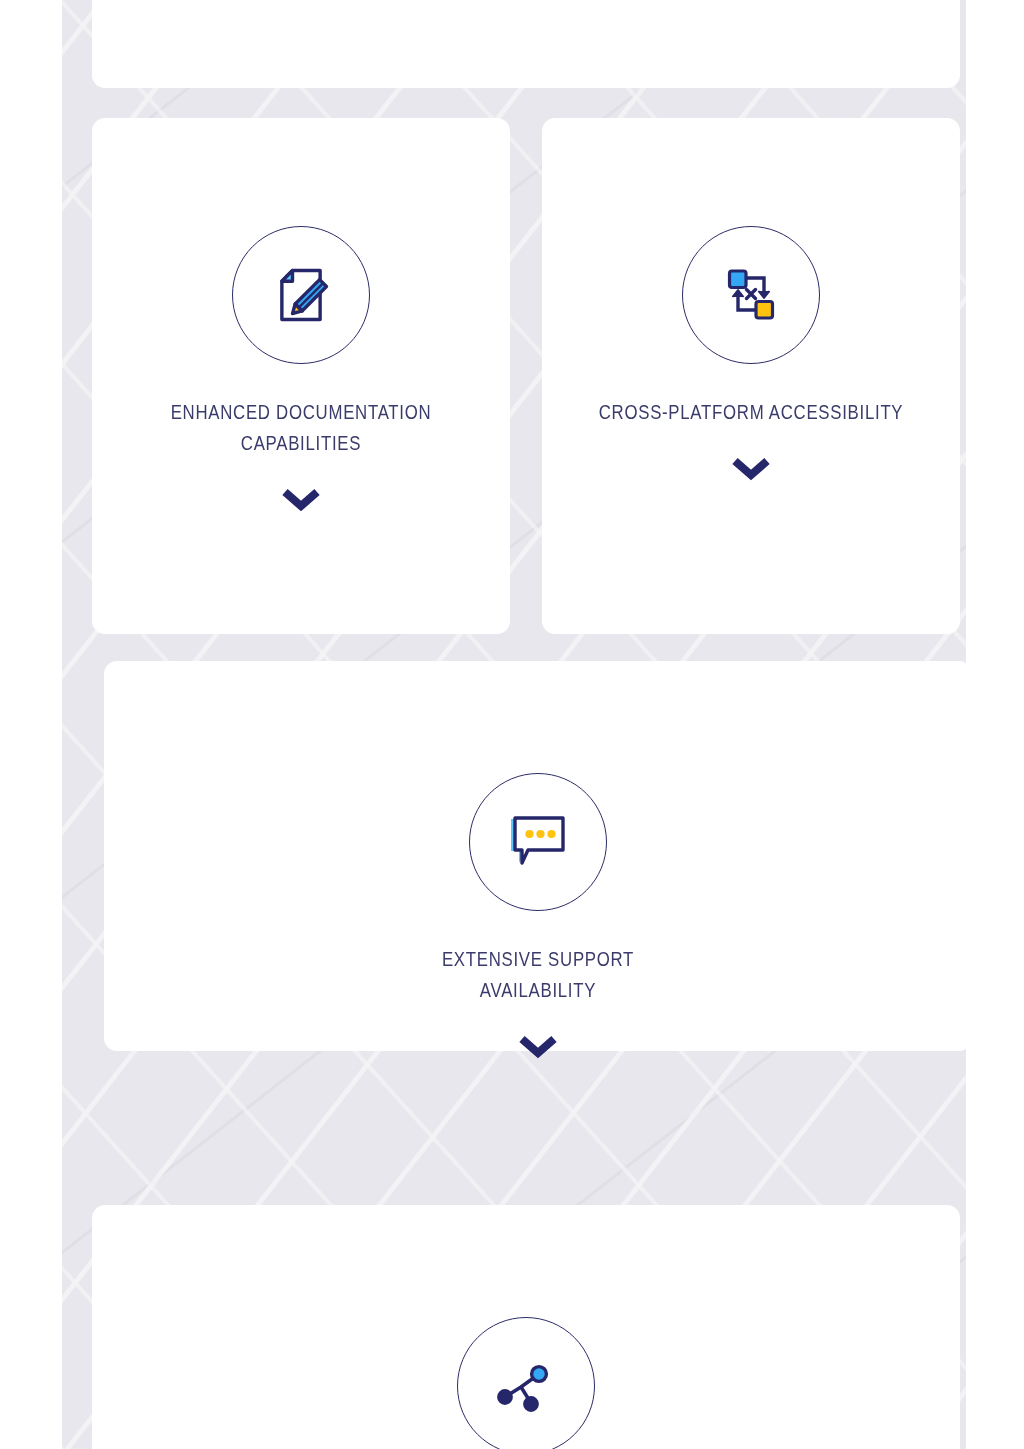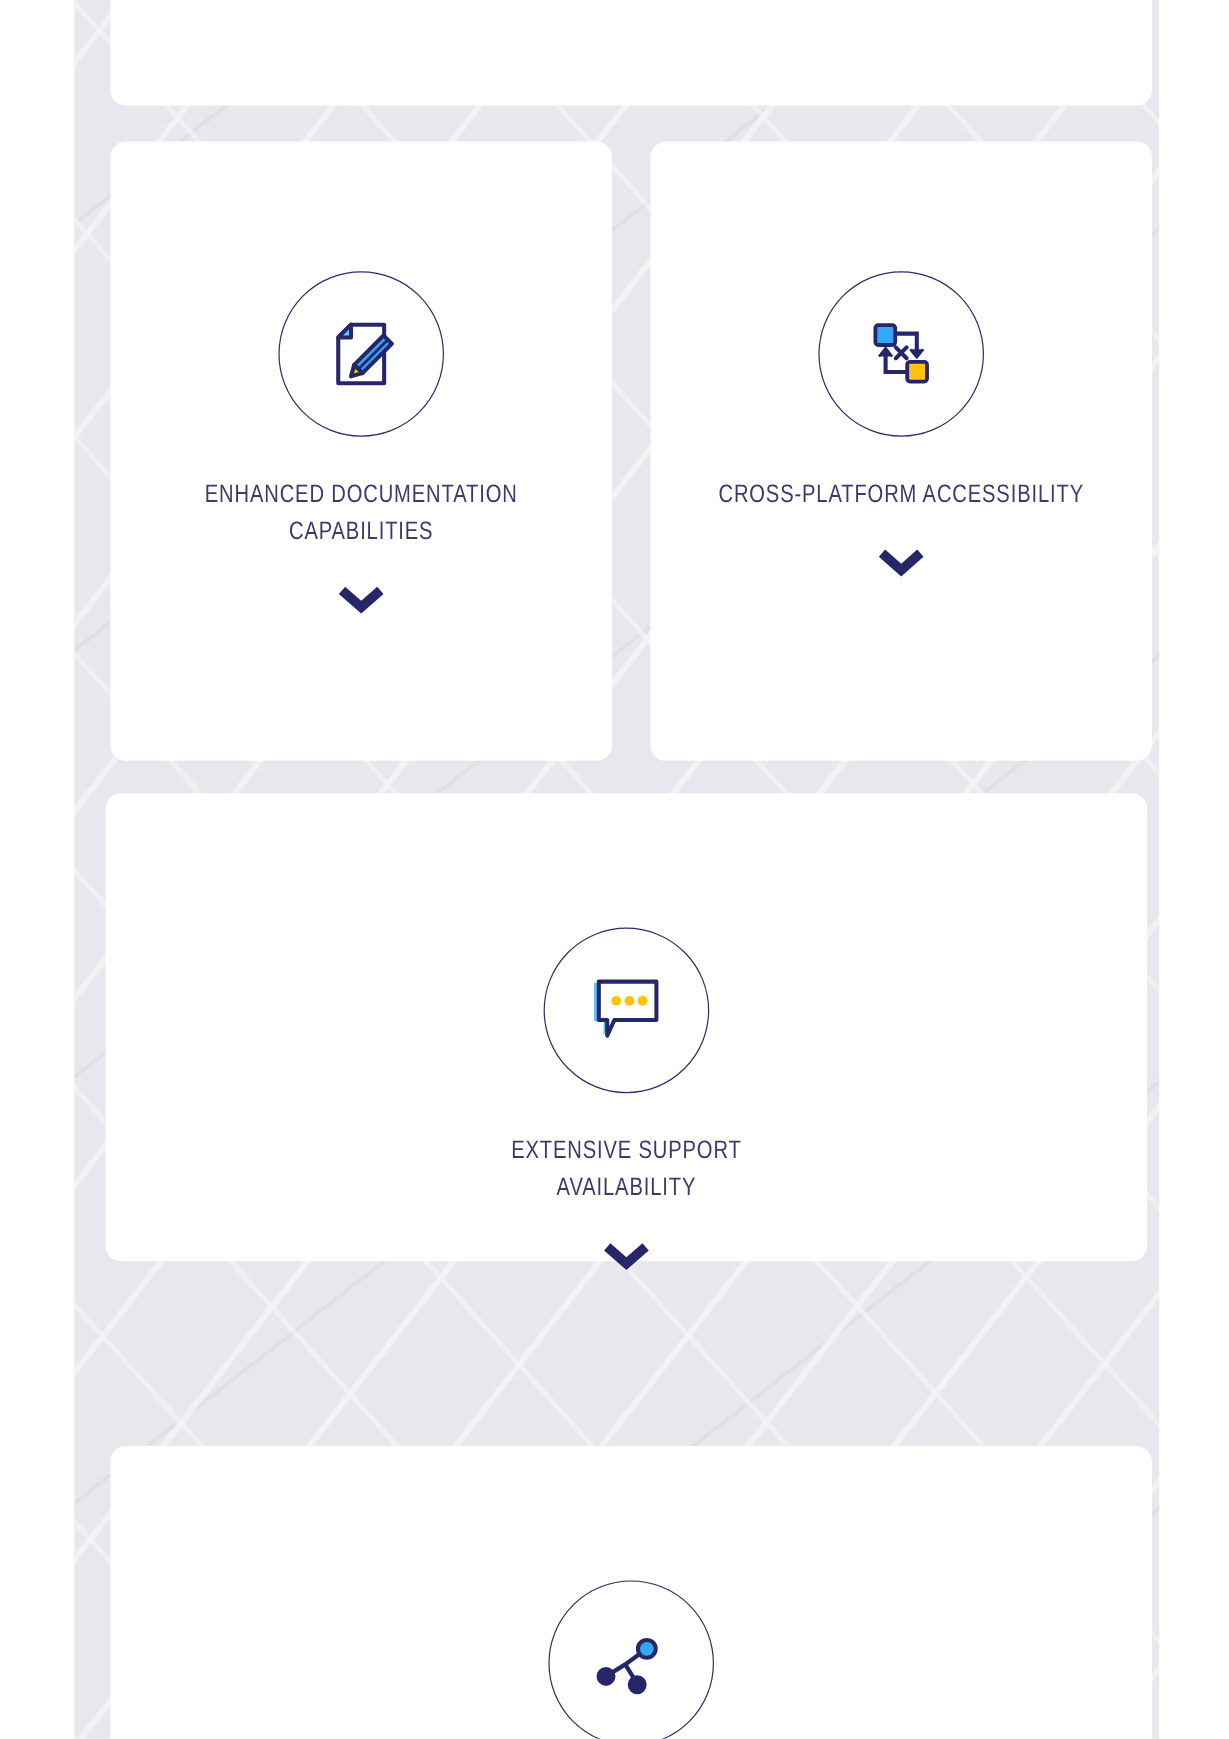"EXTENSIVE SUPPORT" #card-3 { left: 88px -> 104px }
